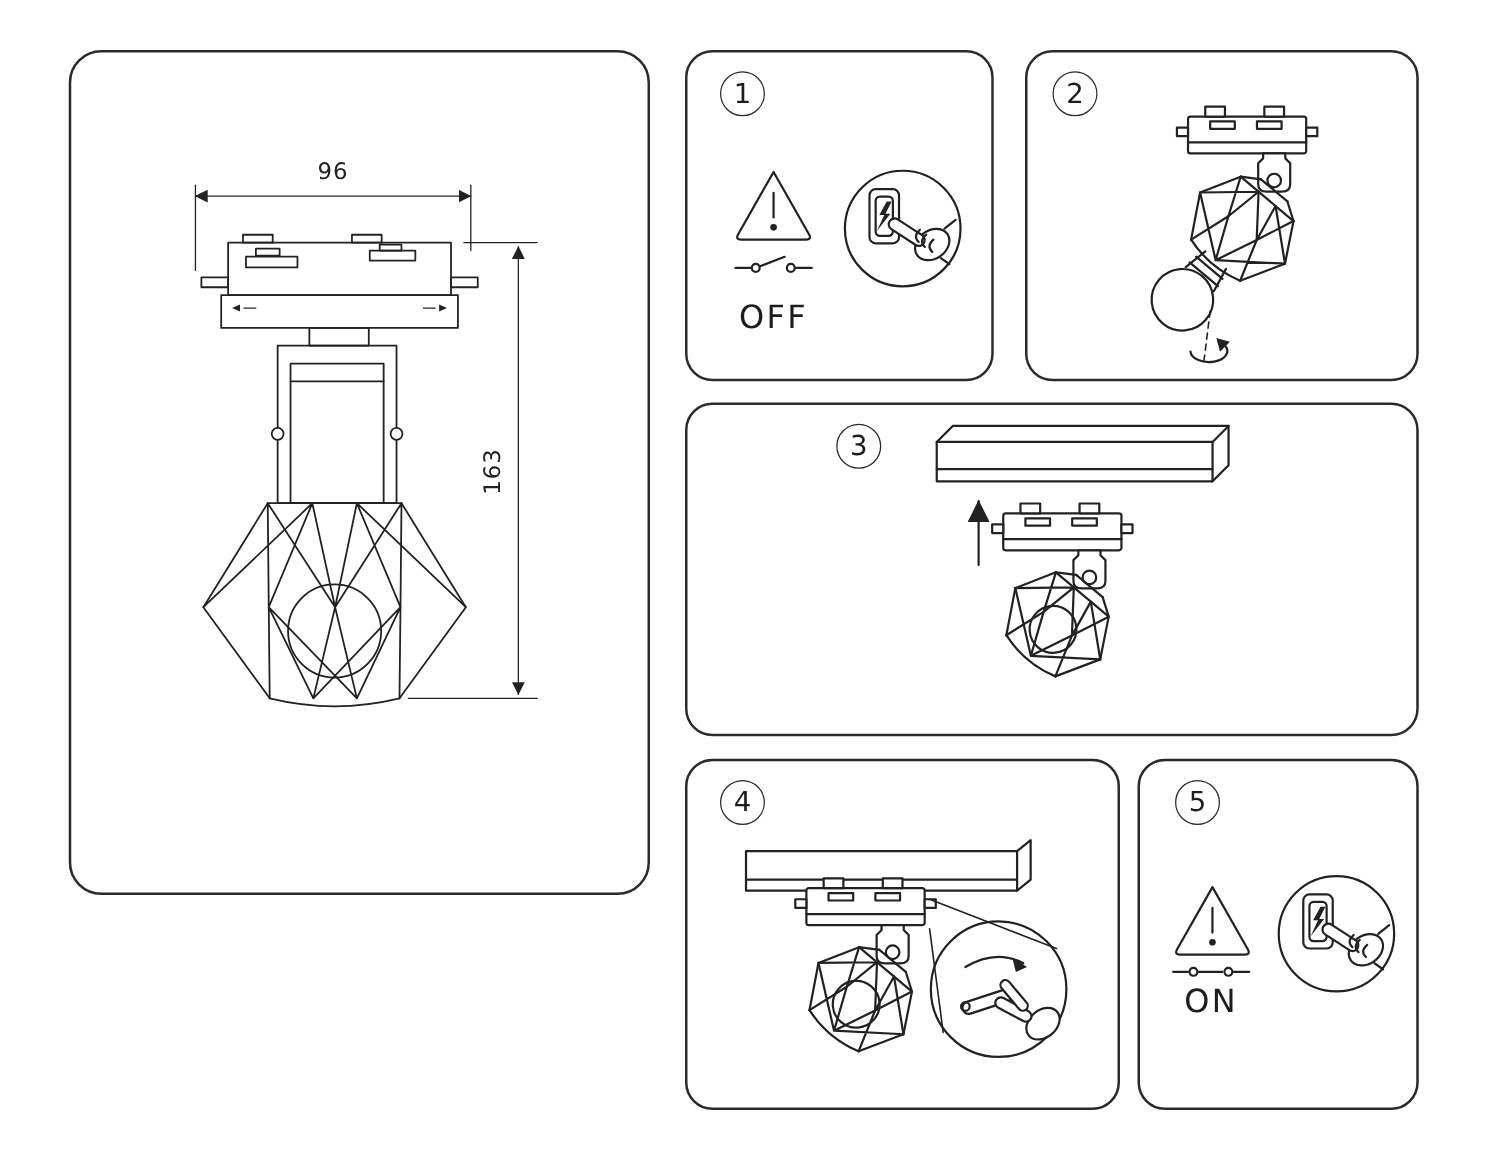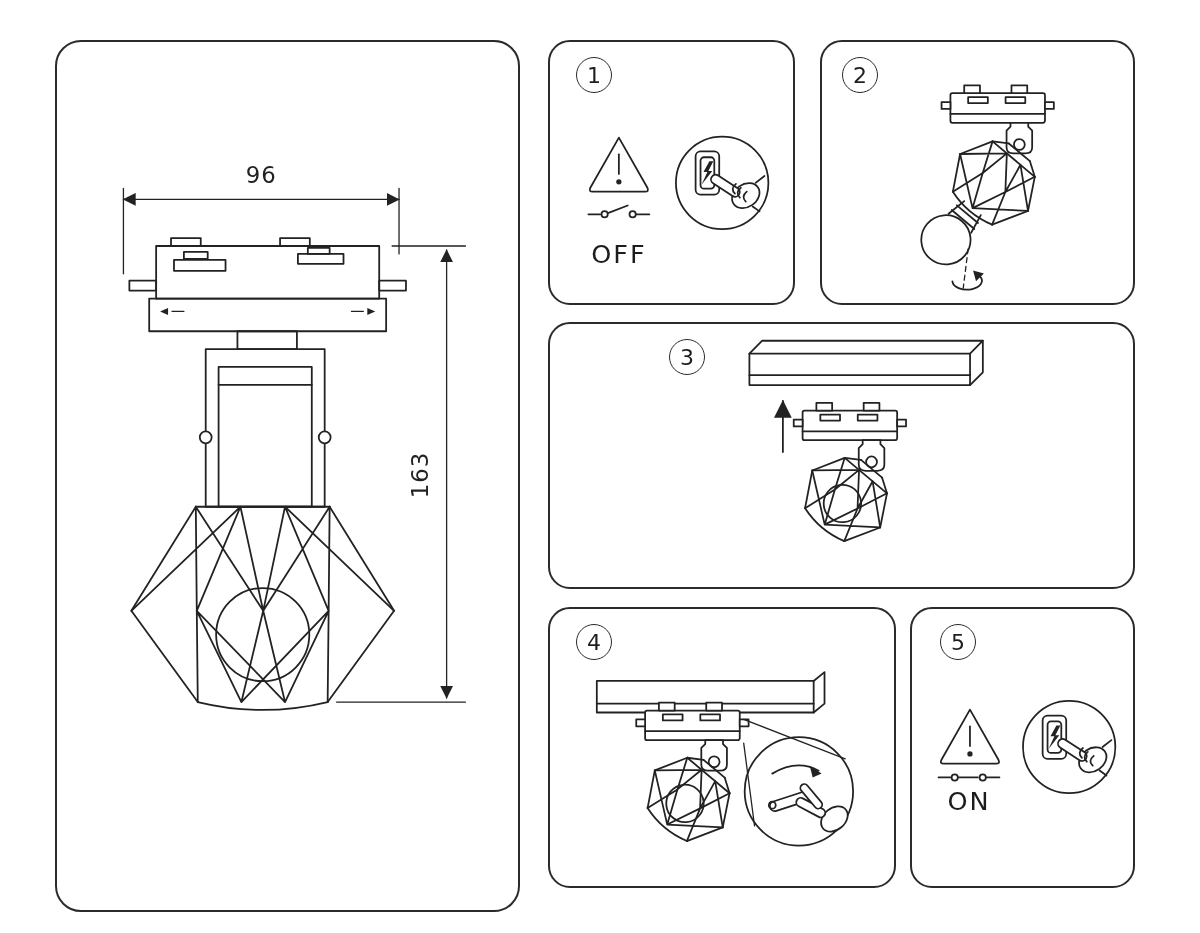"96" div.panel { height: 872px -> 676px }
